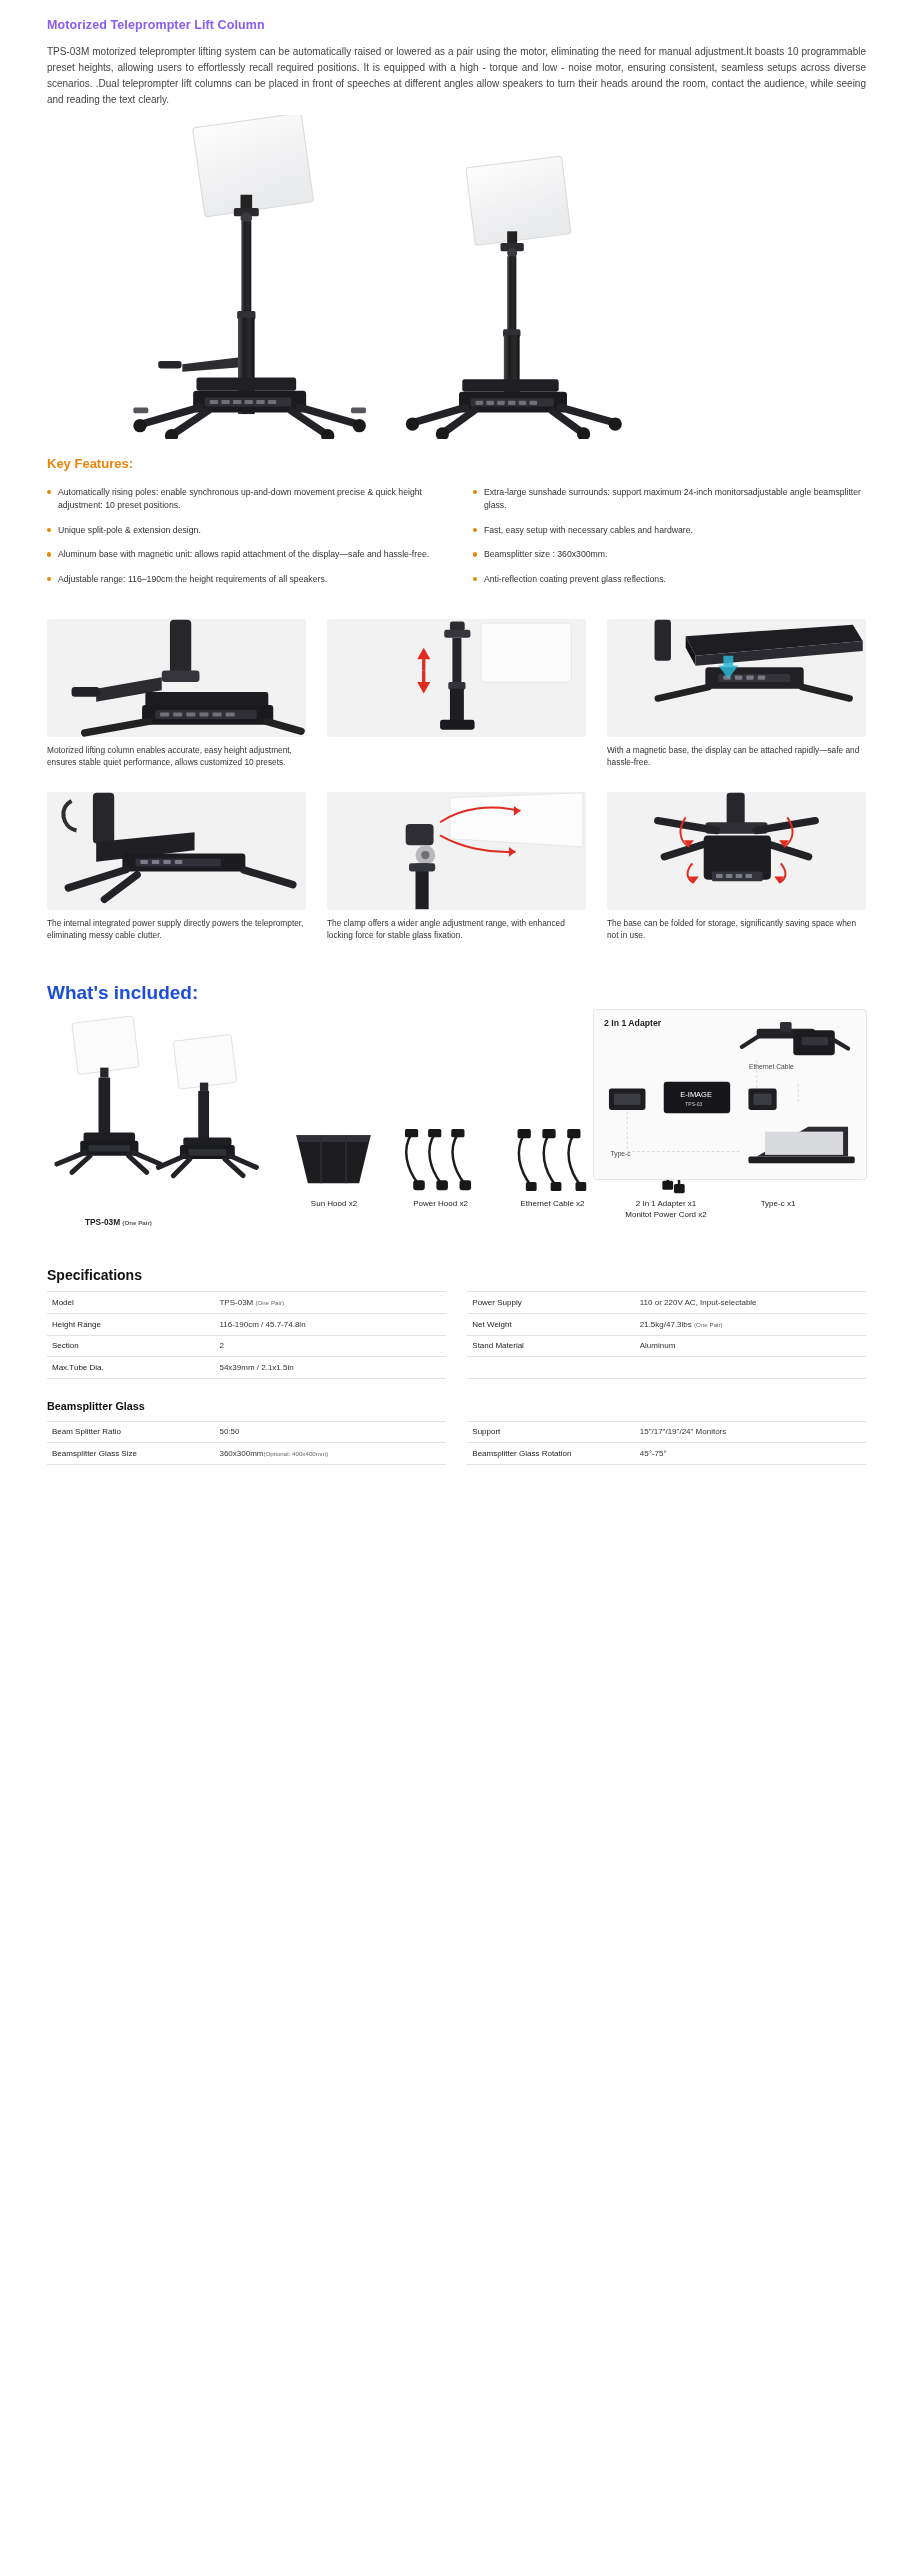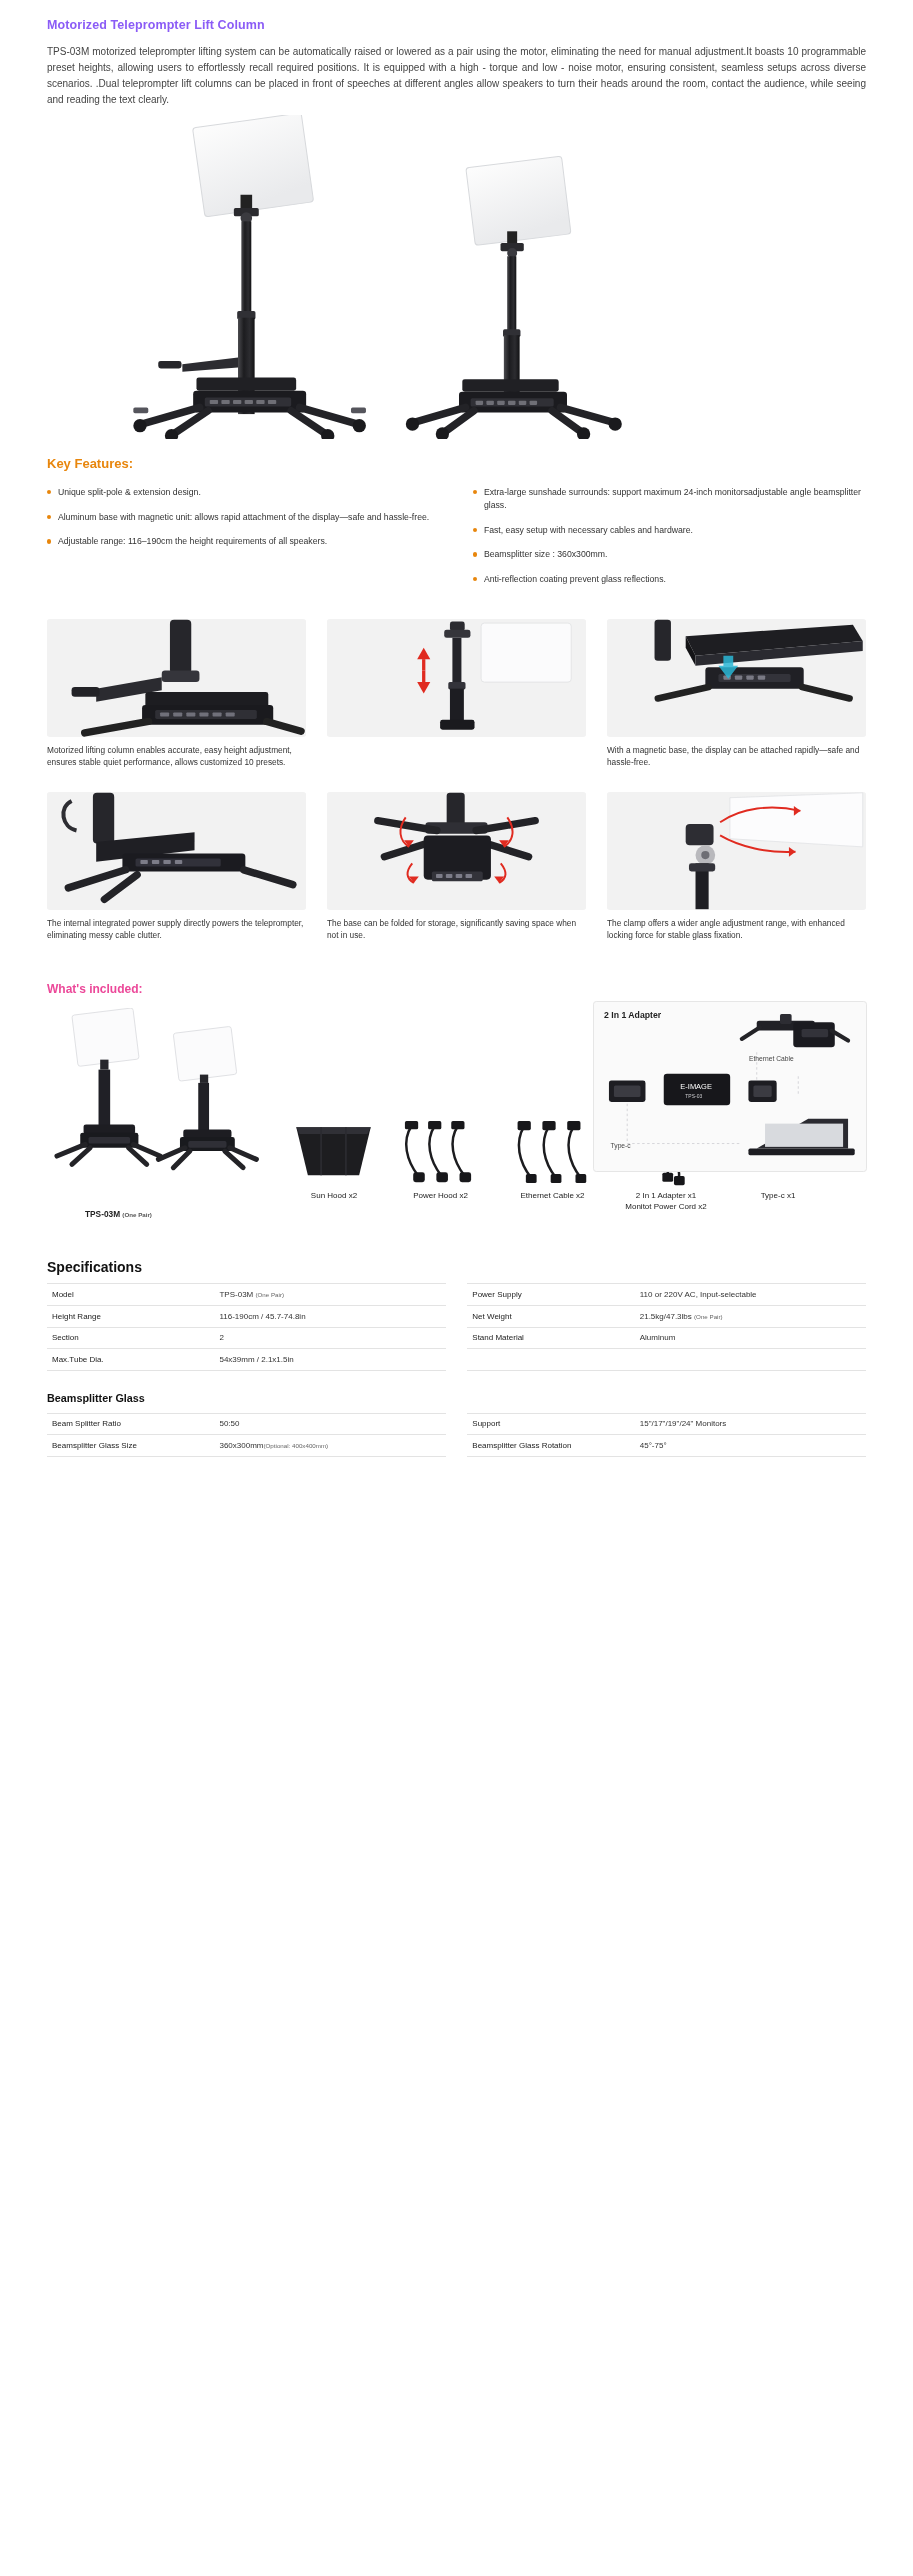"Automatically rising poles: enable" div.kf-item { html: none -> <div> <span></span> <span>Automatically rising poles: enable synchronous up-and-down movement precise &amp; quick height adjustment: 10 preset positions.</span> </div> }
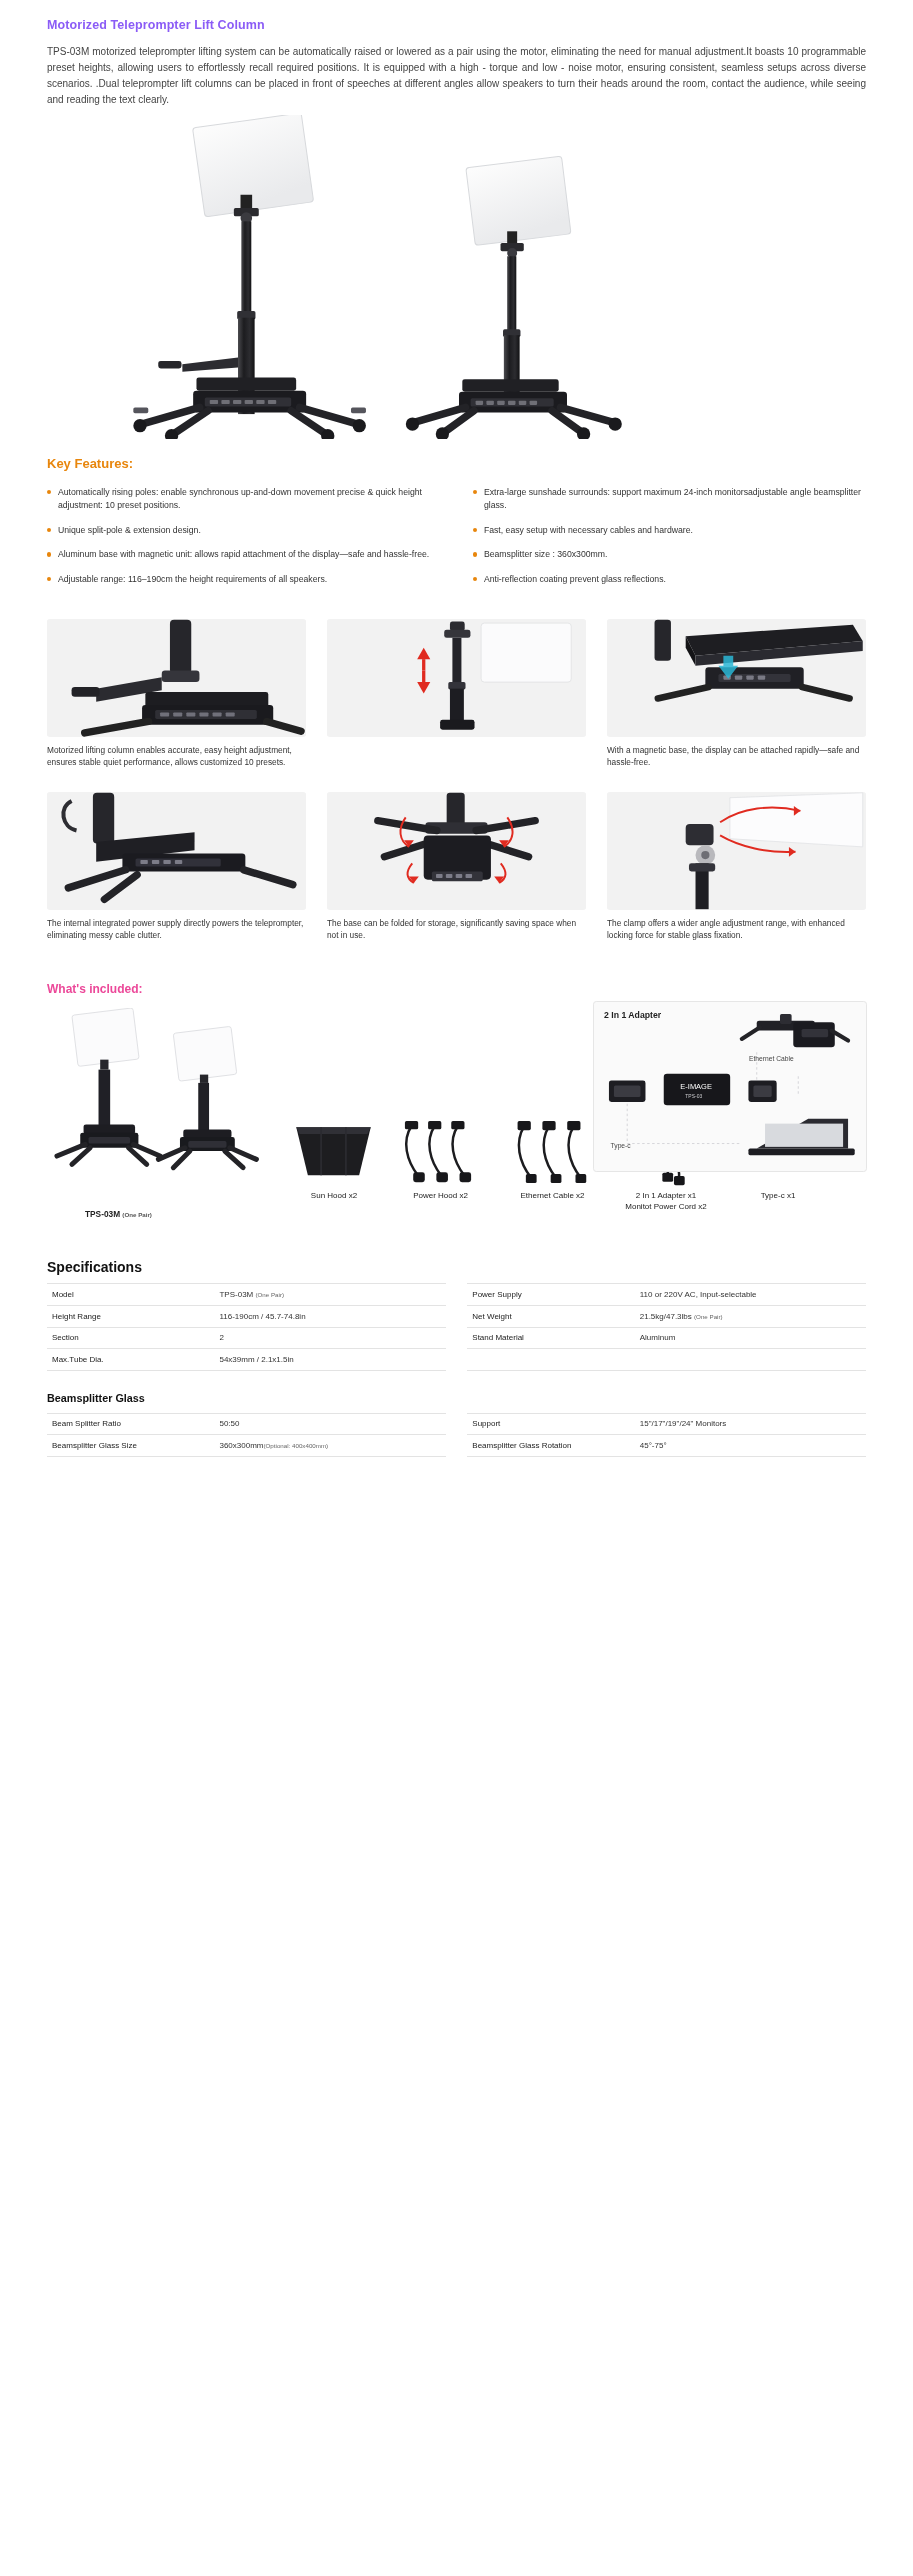"The base can be folded" div.panel { order: before "The clamp offers a wider" -> after "The clamp offers a wider" }
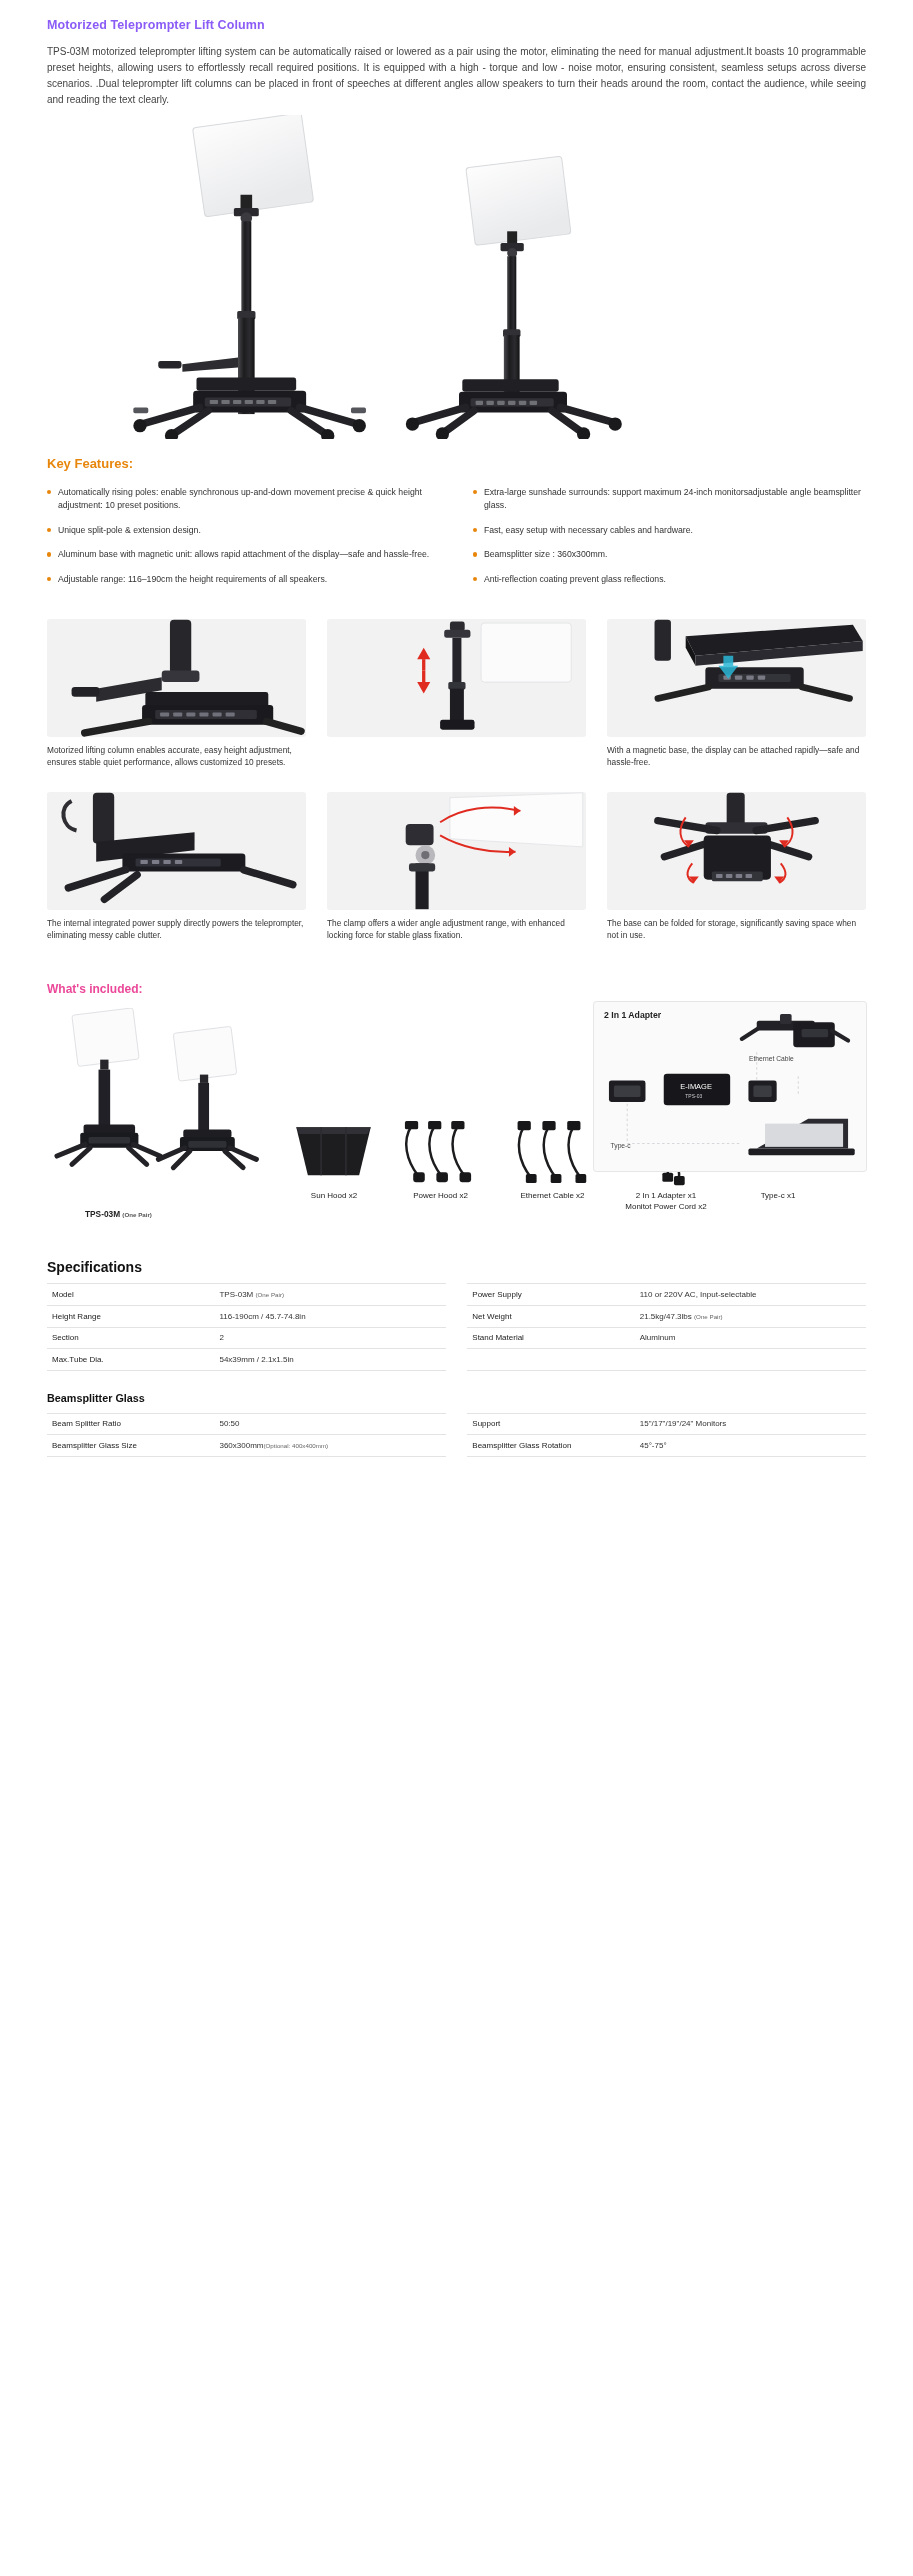"What's included:" .wi h2 { color: #ec4899 -> #1d4ed8; font-size: 12px -> 19px }
